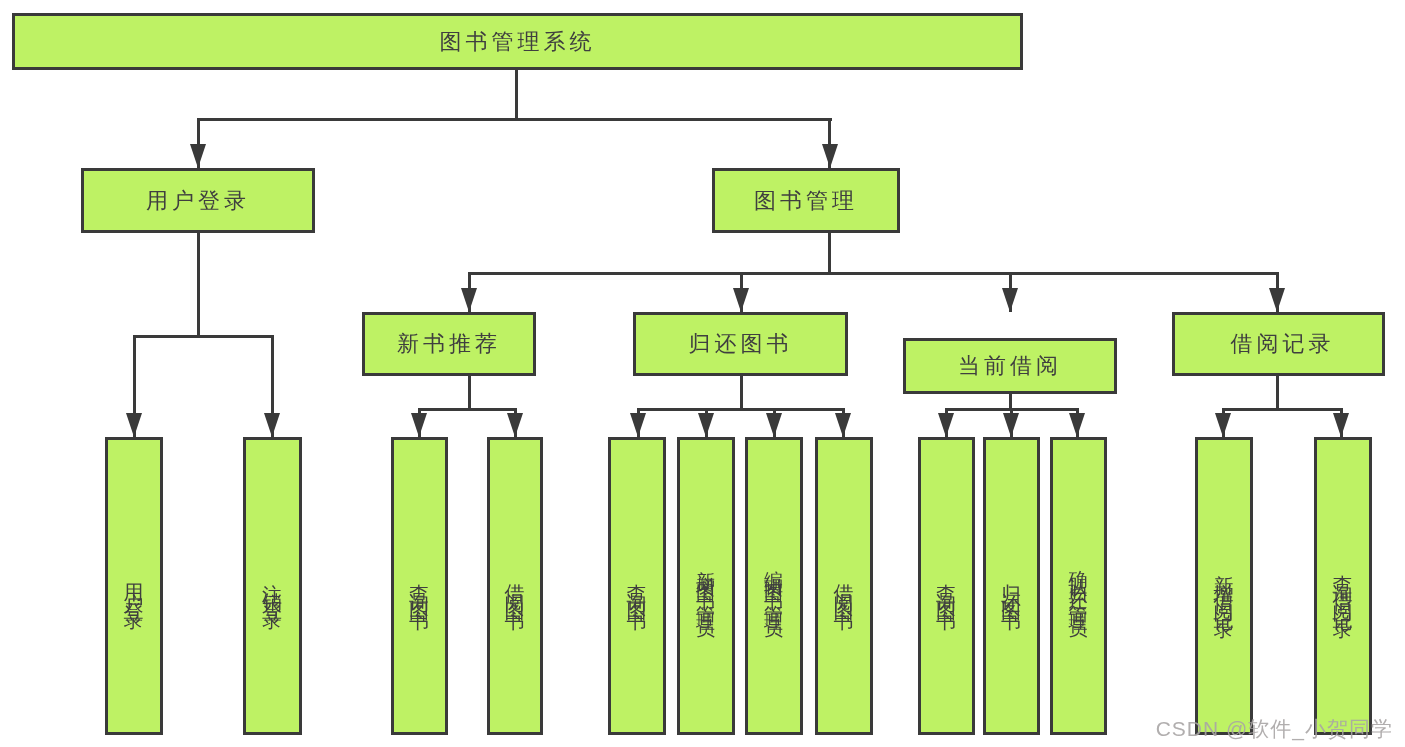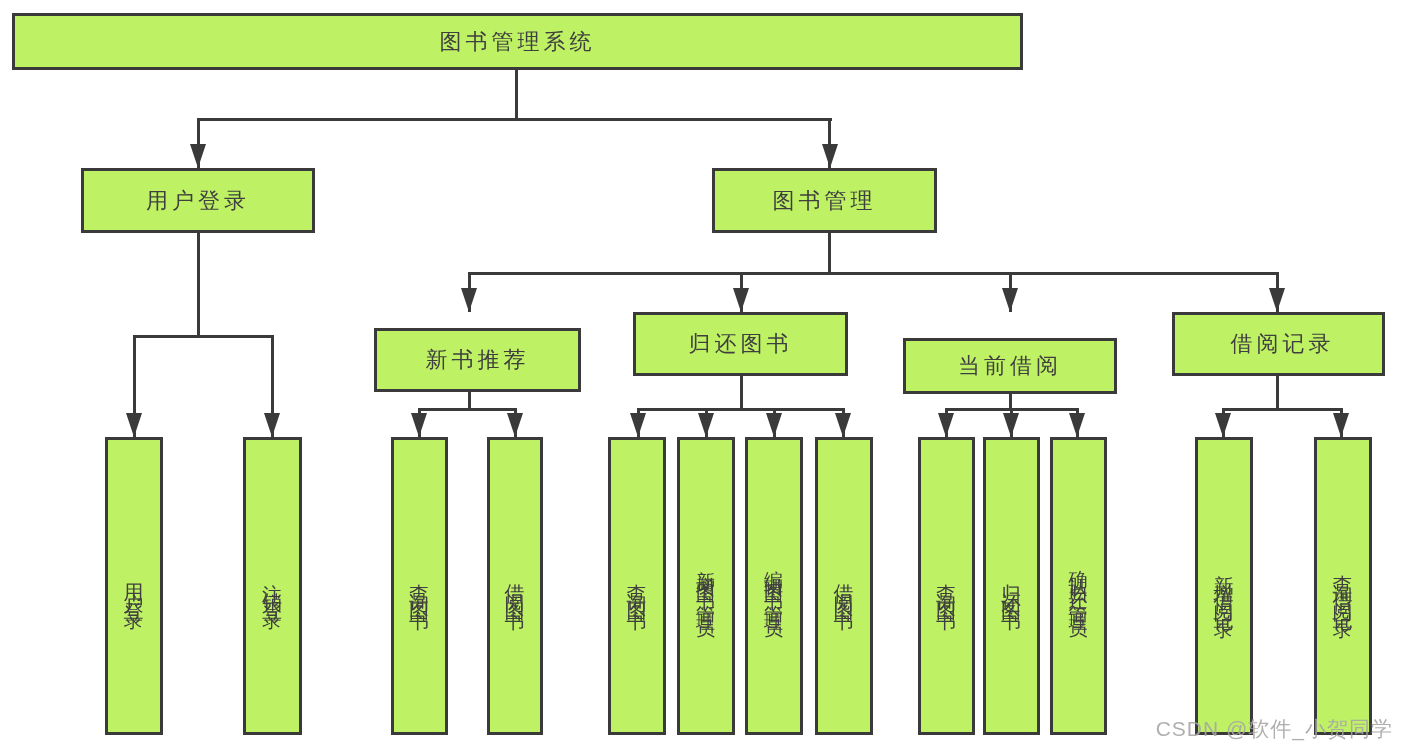"图书管理" div.box { width: 225px -> 188px }
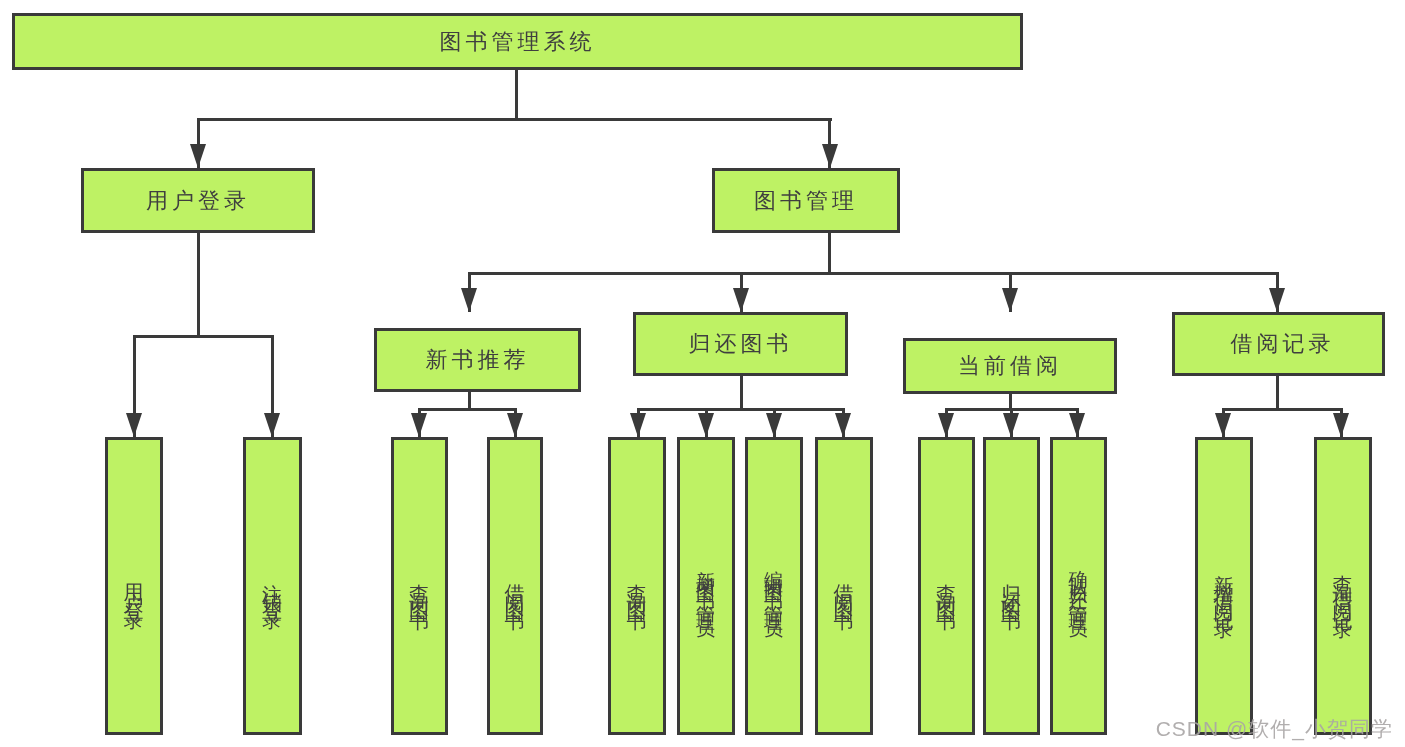"新书推荐" div.box { left: 374px -> 362px; margin-top: 16px -> none; width: 207px -> 174px }
